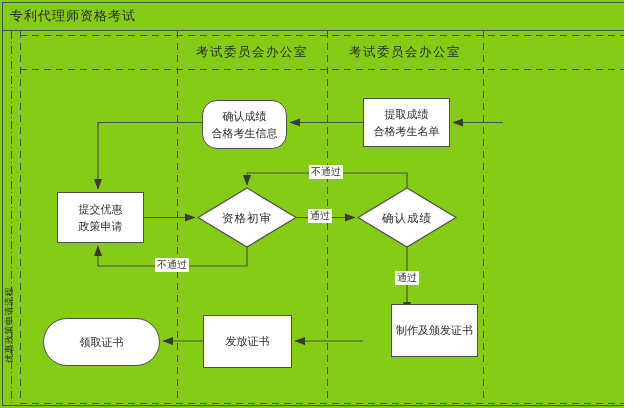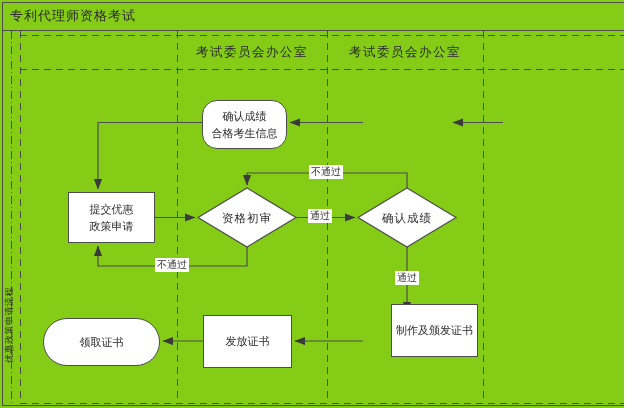"提取成绩" div.shape { html: none -> <div>提取成绩 合格考生名单</div> }
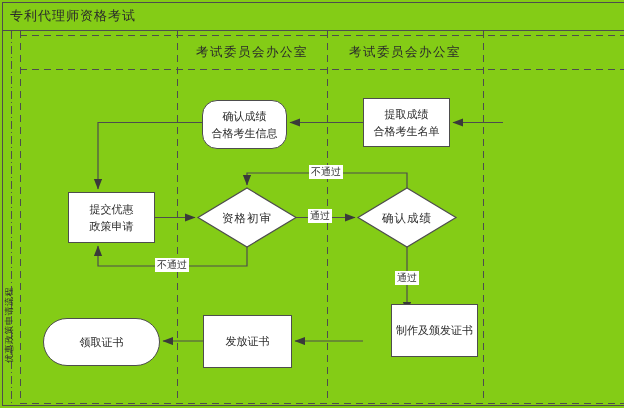"提交优惠" div.shape { left: 68px -> 57px }
